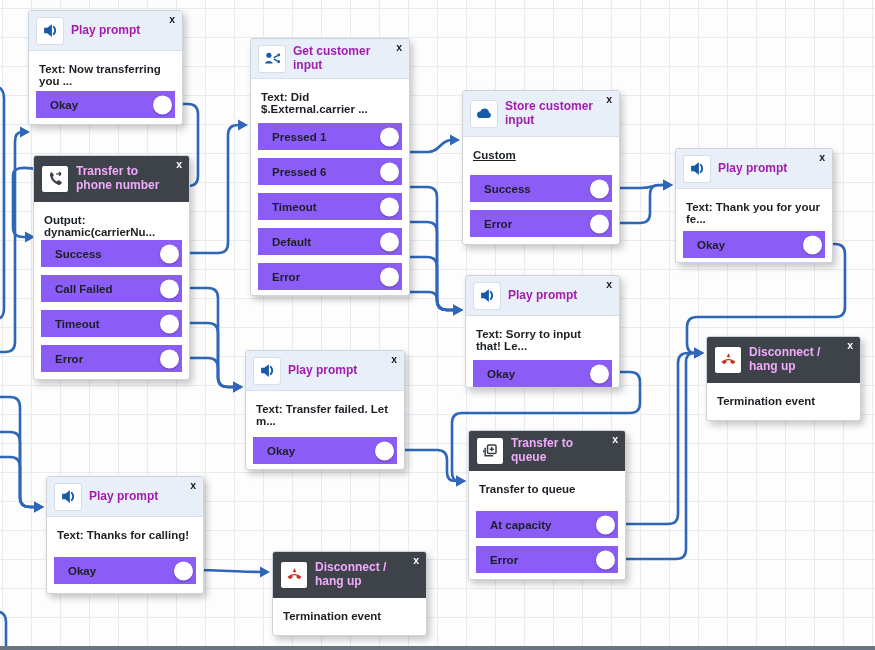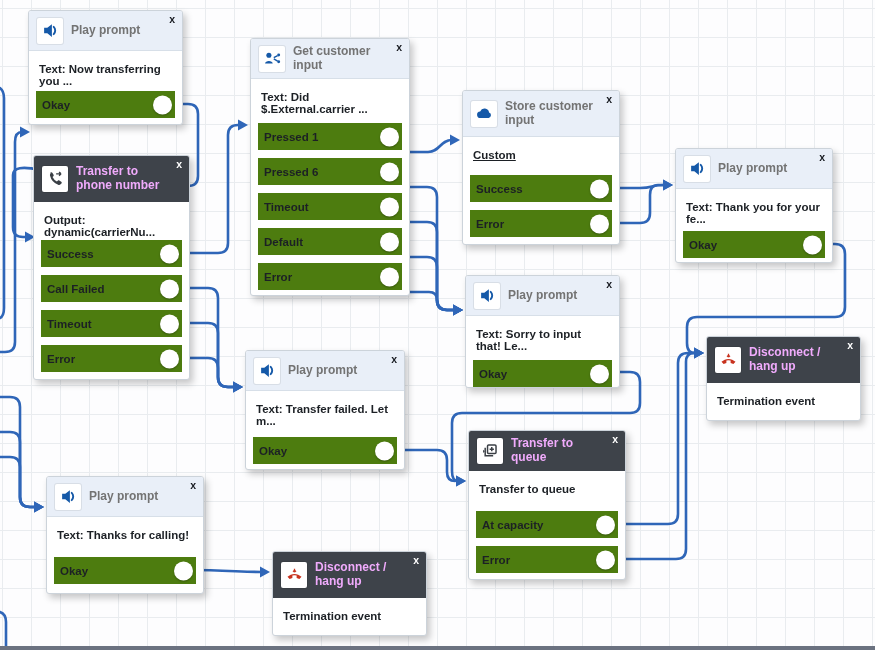"Play prompt" .ttl { color: #737373 -> #a21caf }
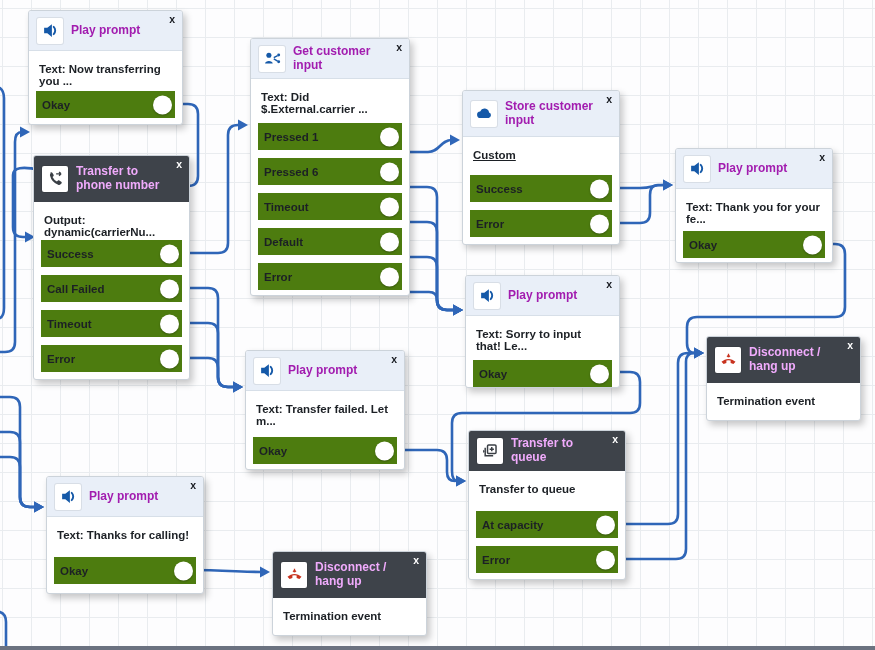"Okay" .row { background: #4d7c0f -> #8b5cf6; padding-left: 6px -> 14px }
